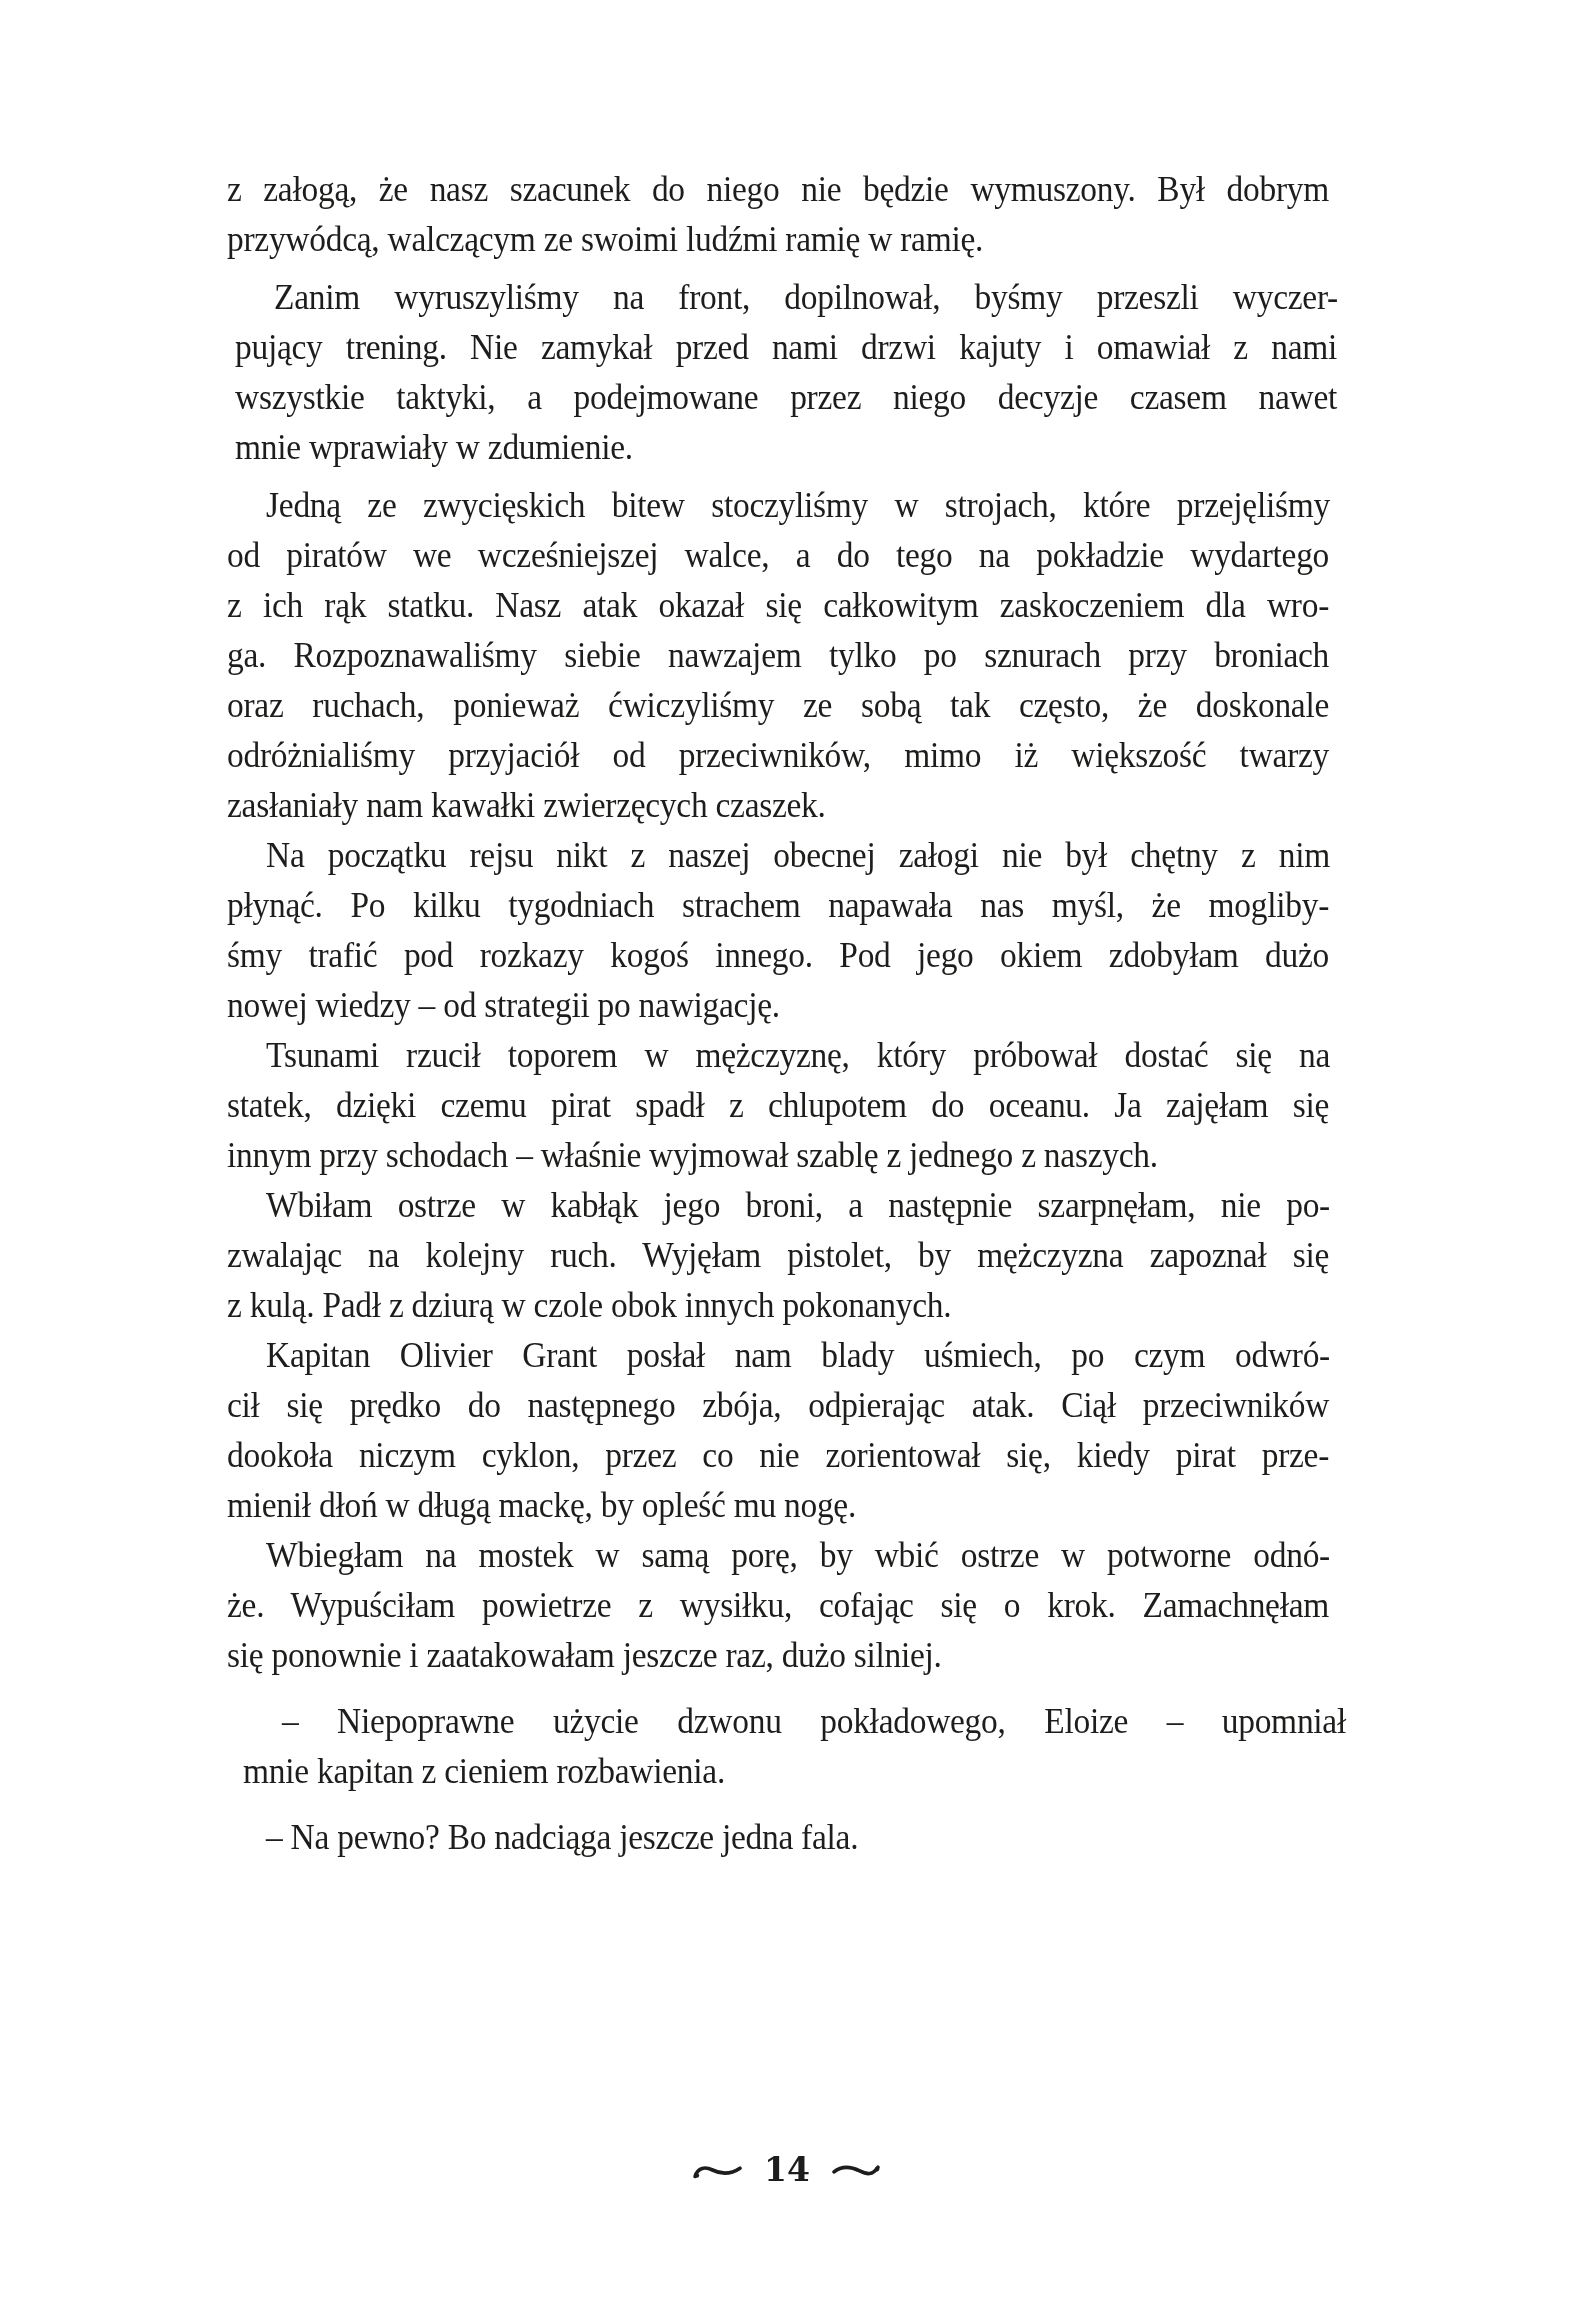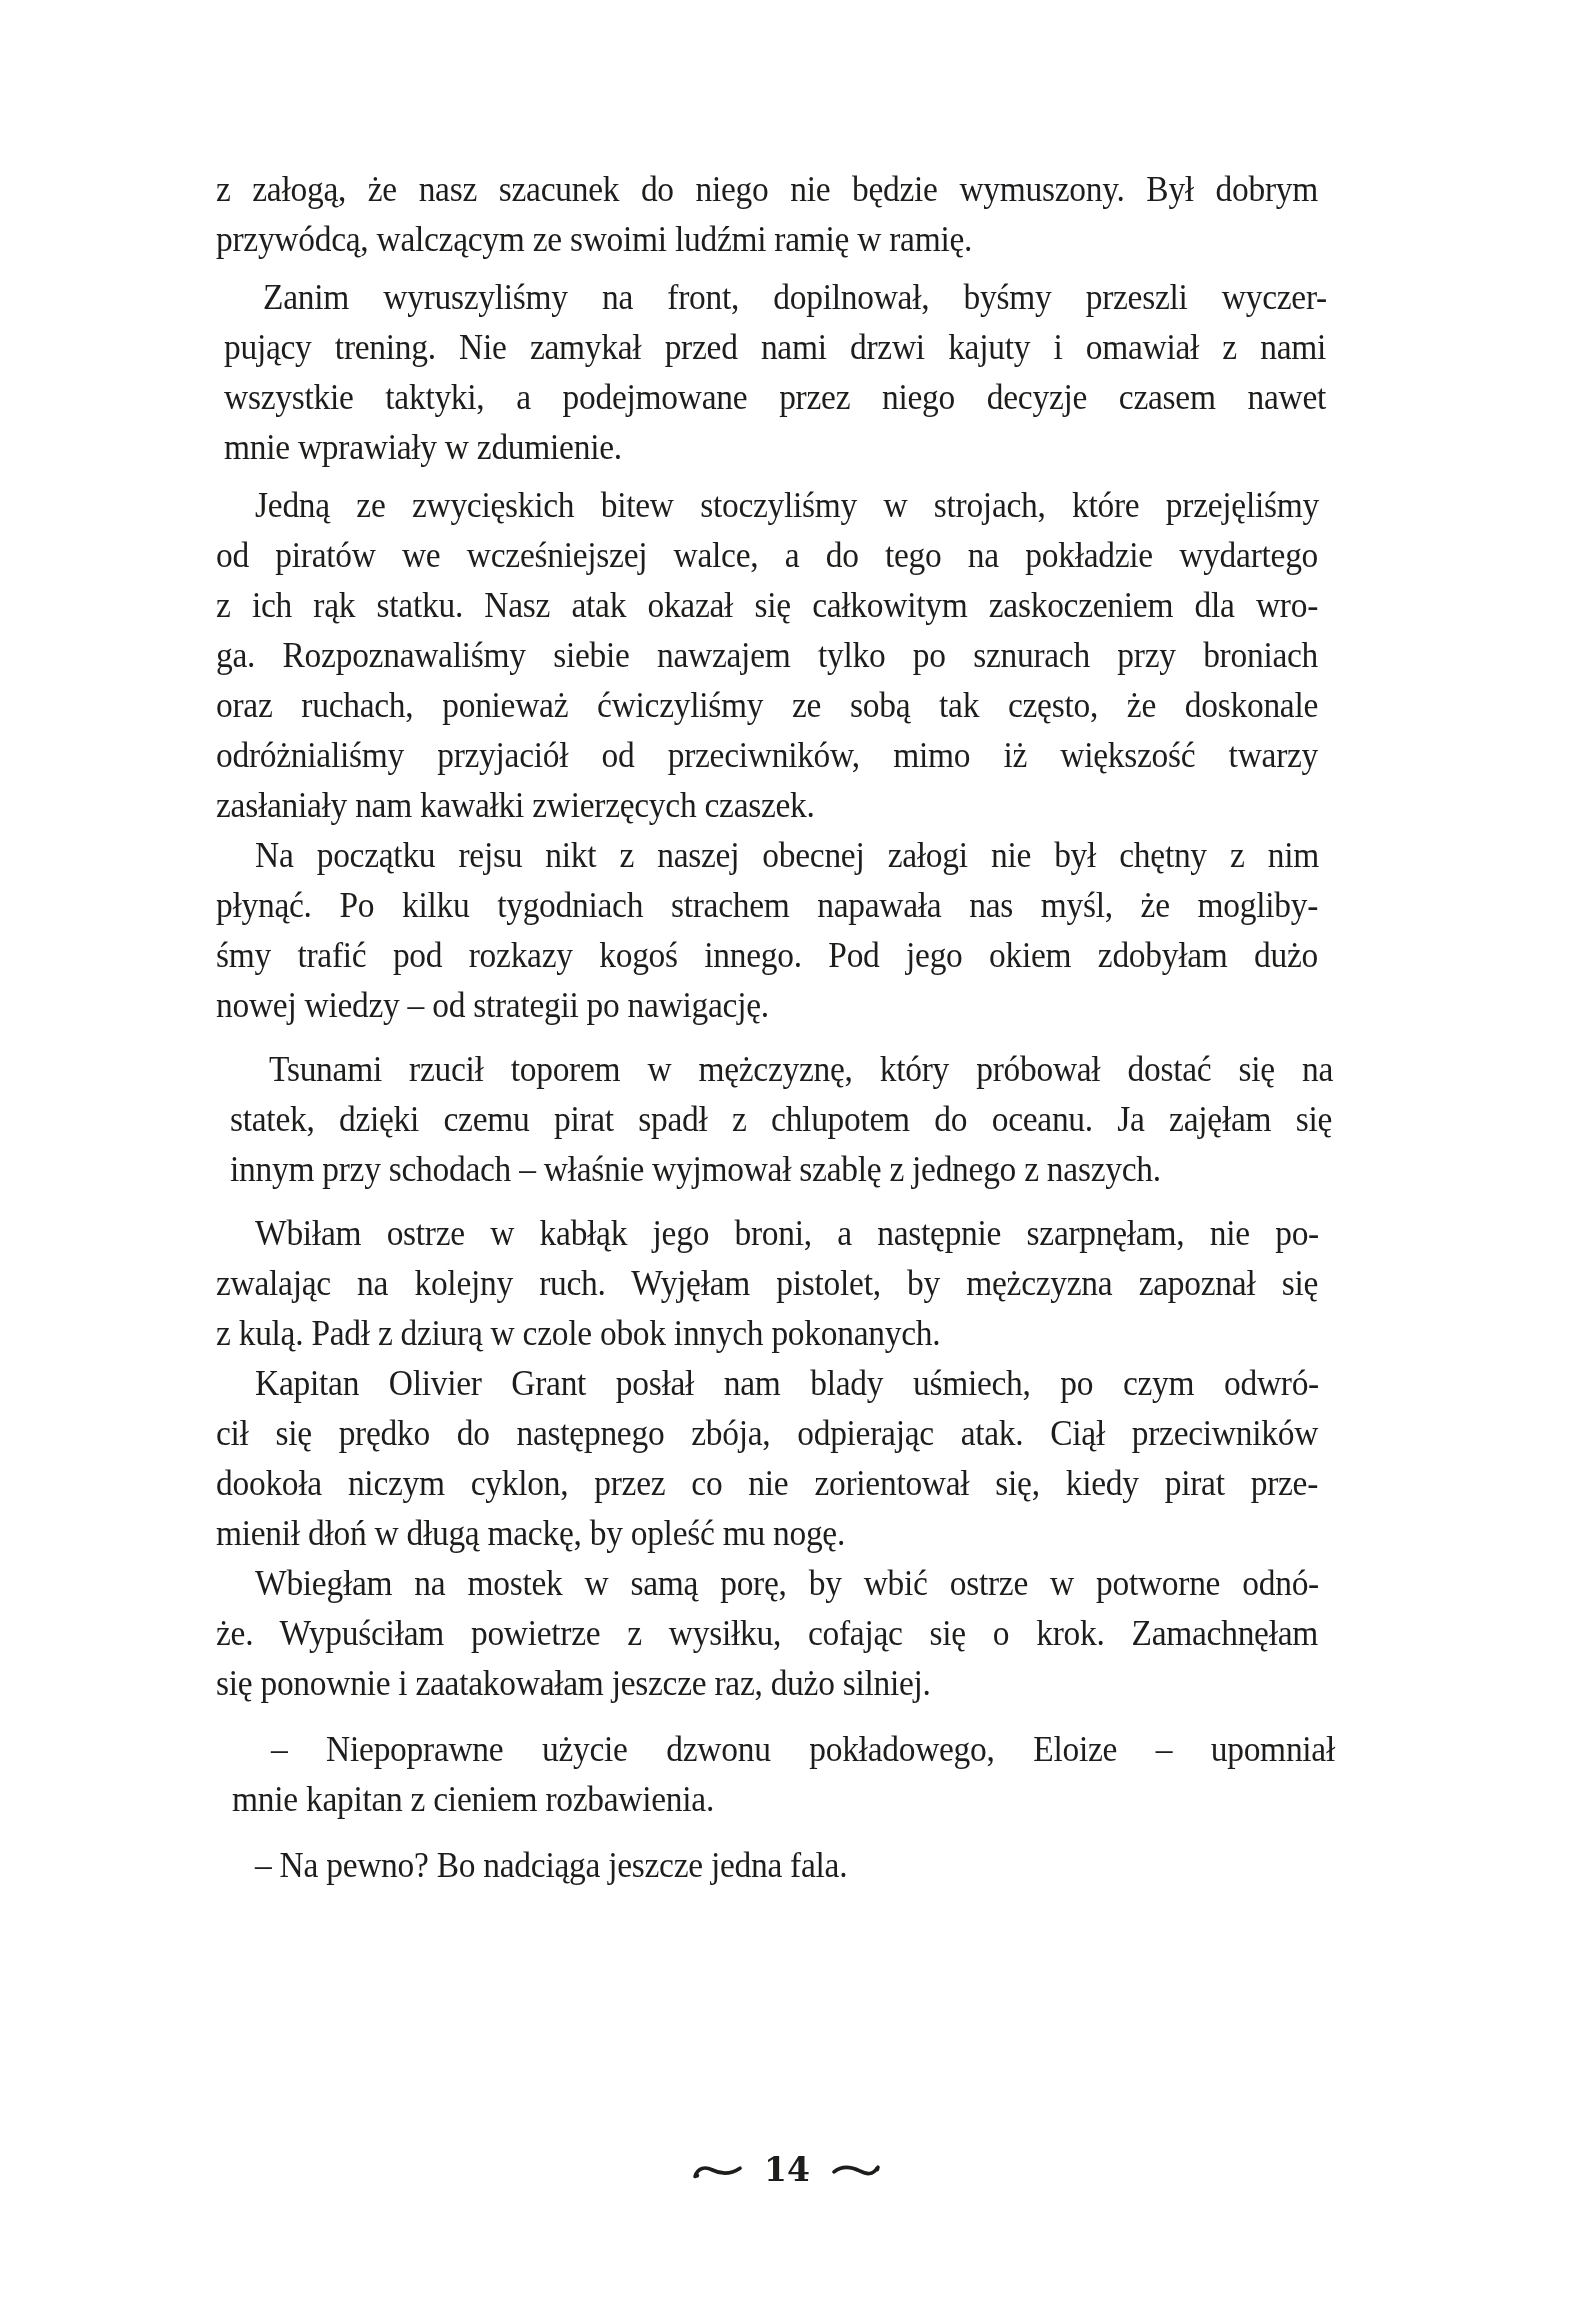"z załogą, że nasz szacunek" .page { left: 216px -> 227px }
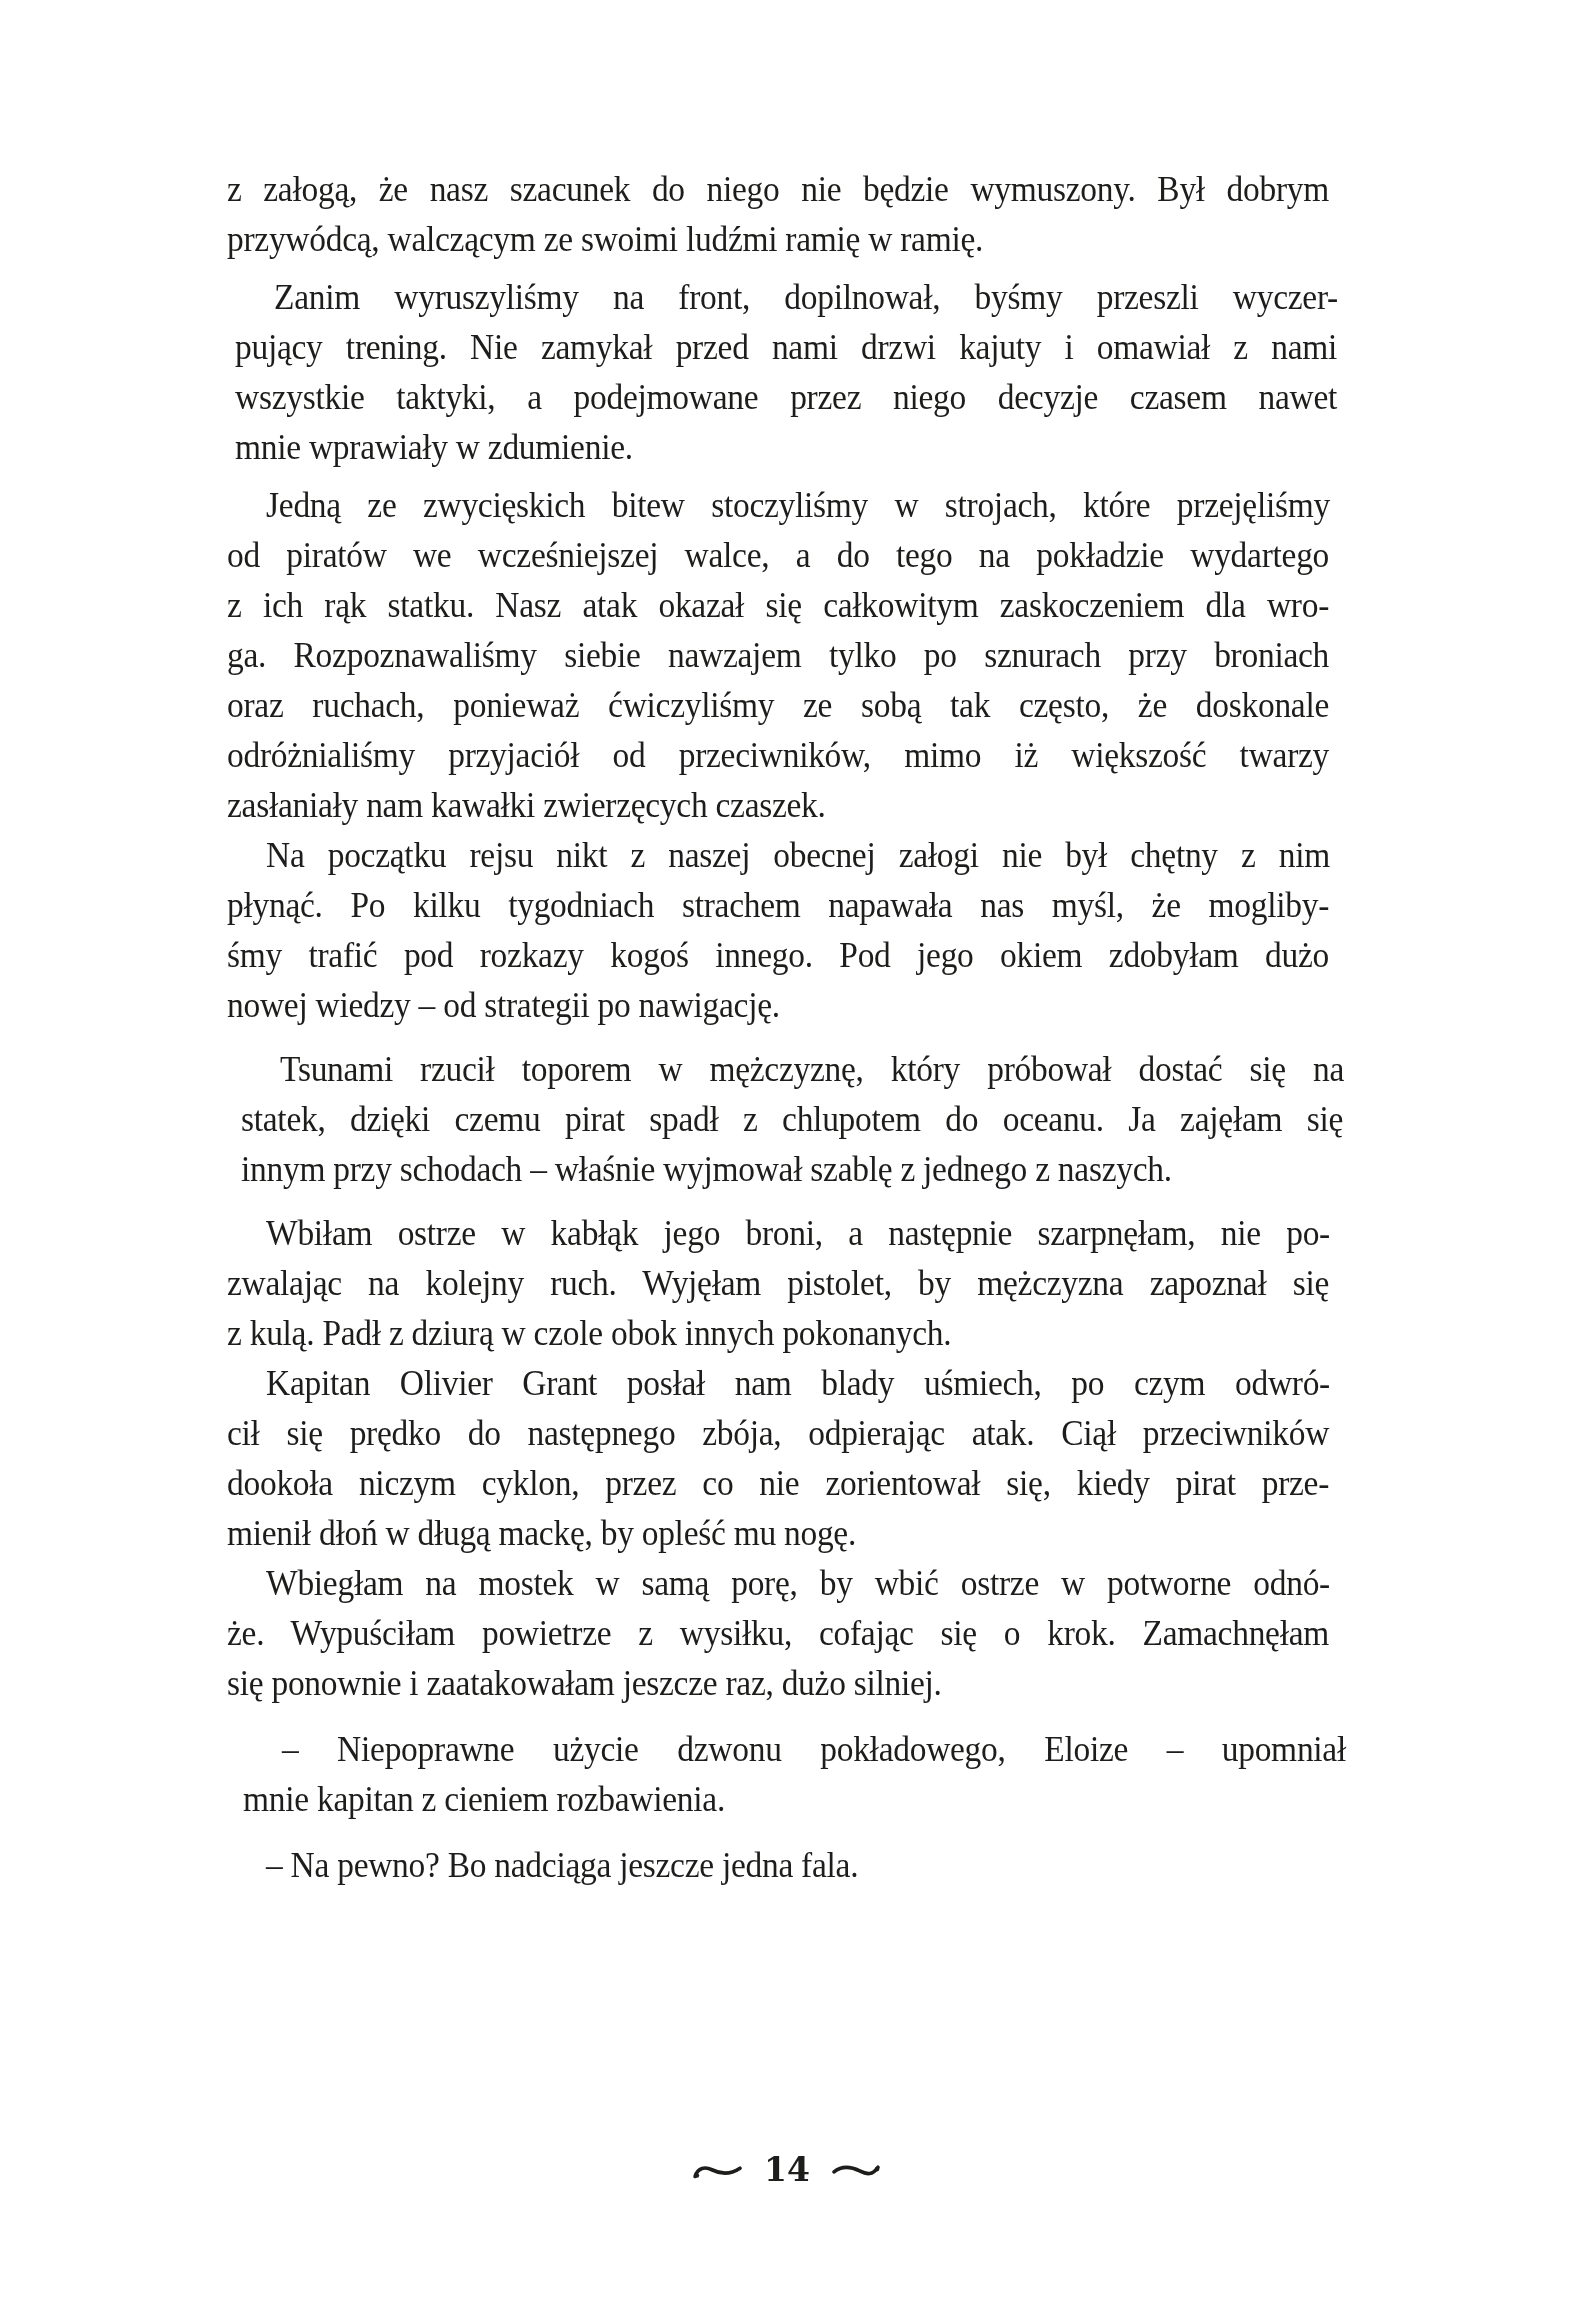"Tsunami rzucił toporem w mężczyznę," p { margin: 14px -> 0 }
